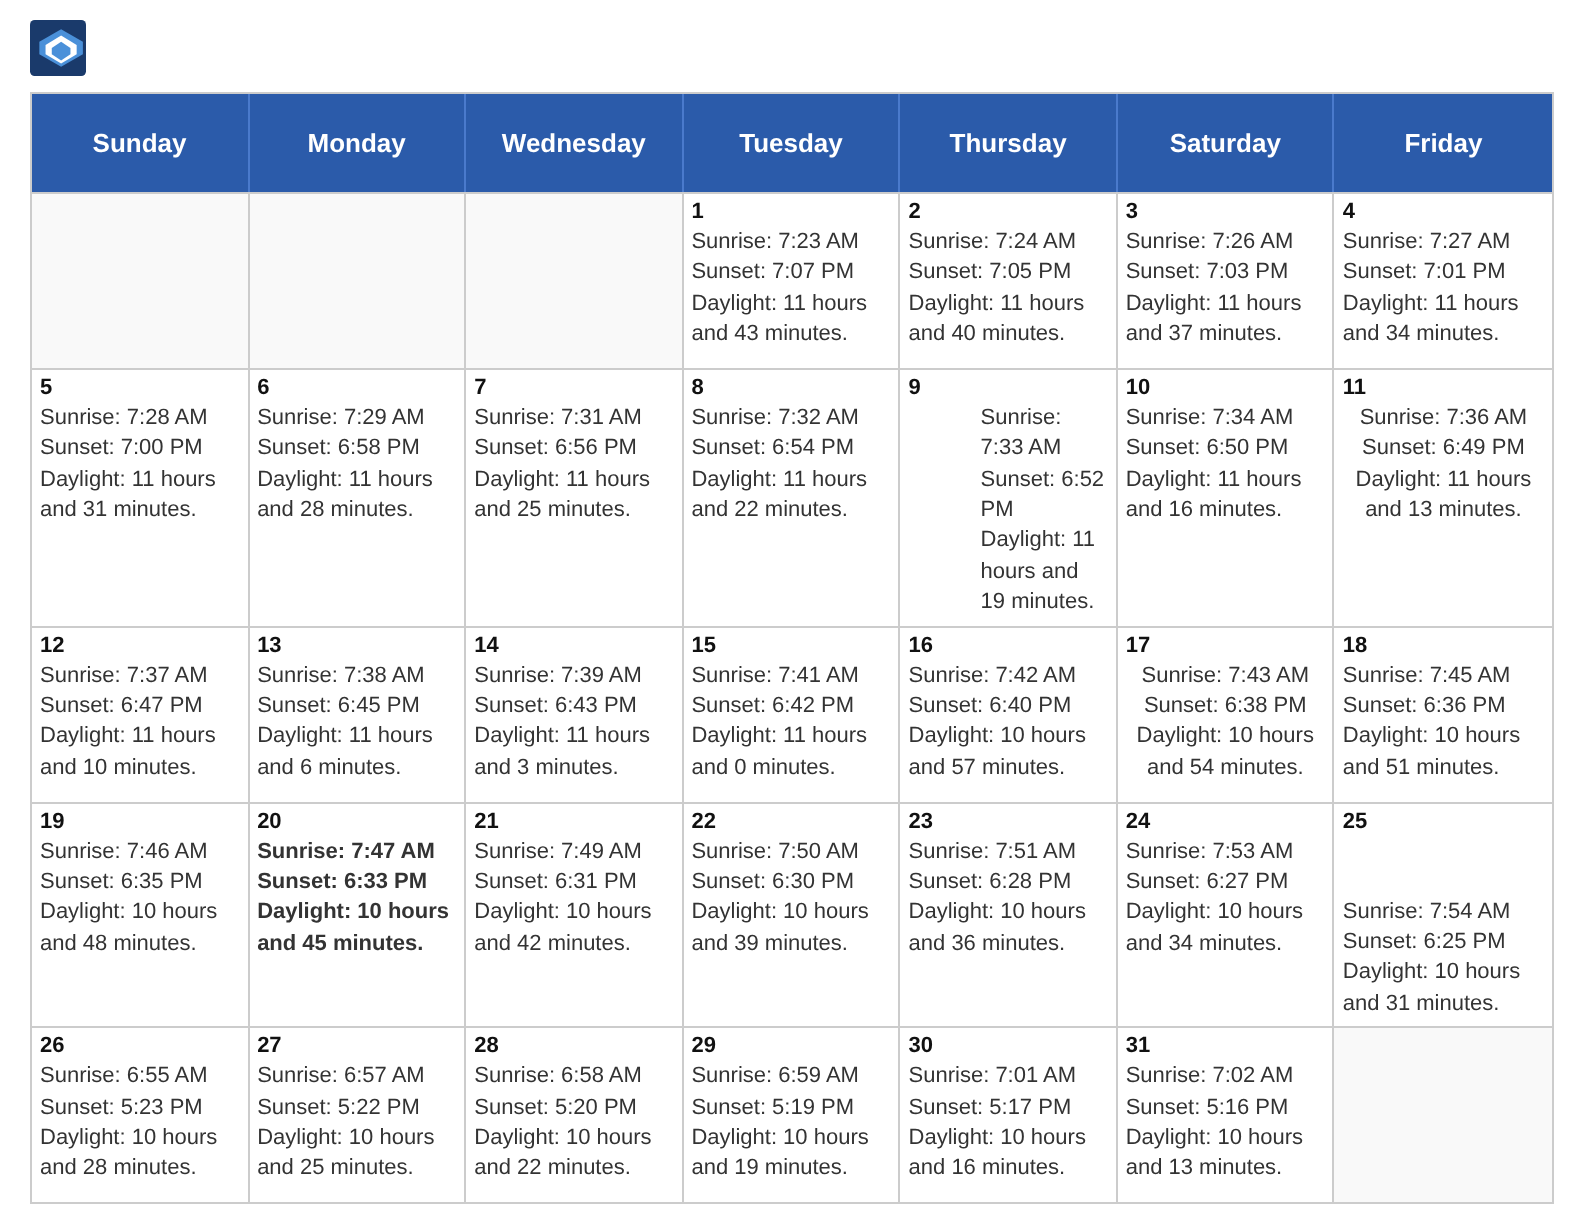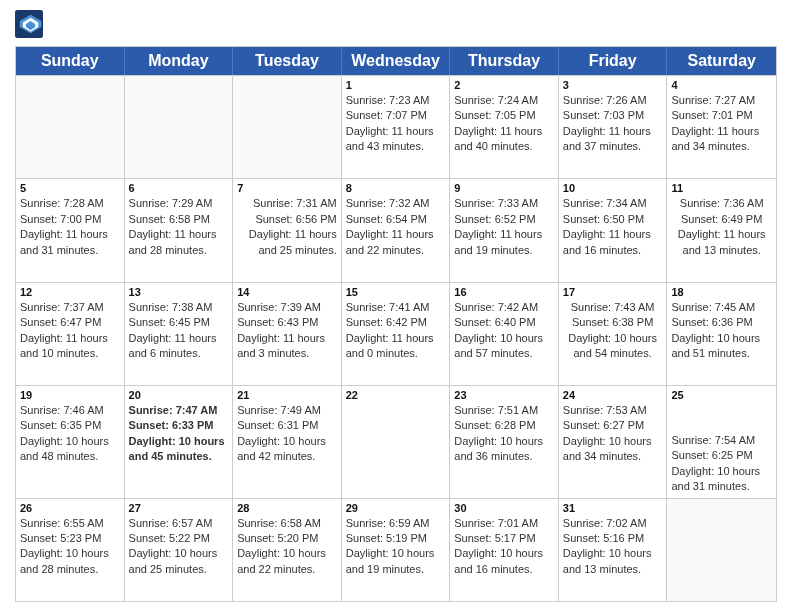"Sunday" .cal-header-cell { font-size: 16px -> 13px; padding: 5px 2px -> 17px 2px }
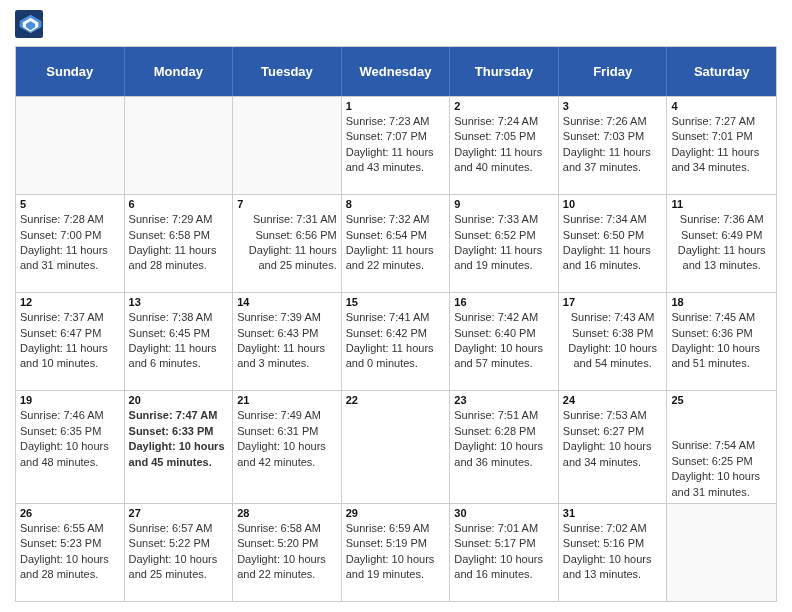"Tuesday" div.cal-header-cell { order: before "Wednesday" -> after "Wednesday" }
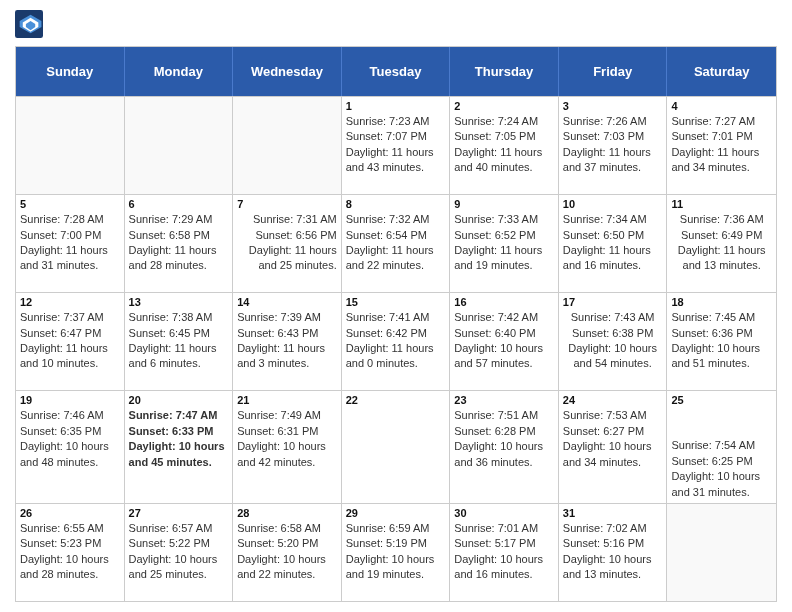"Friday" div.cal-header-cell { order: before "Saturday" -> after "Saturday" }
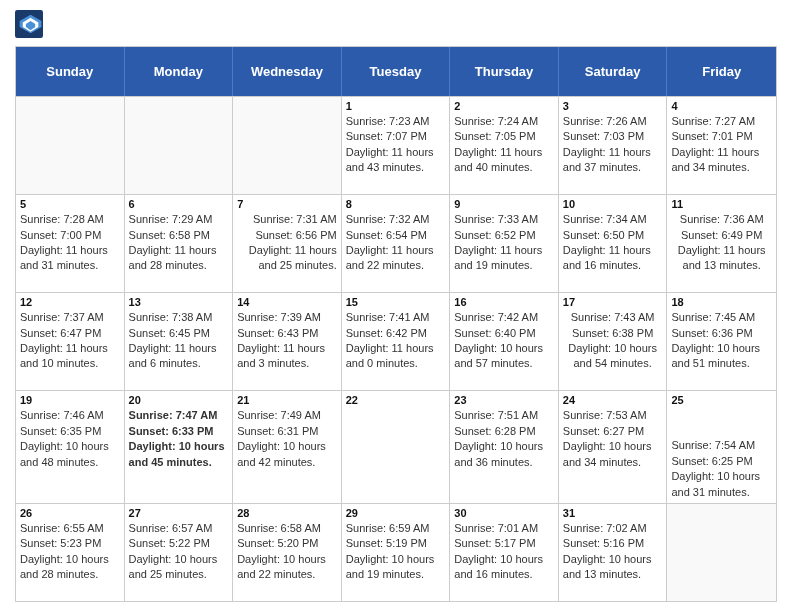"Sunrise: 7:31 AM" div.day-info { text-align: right -> none }
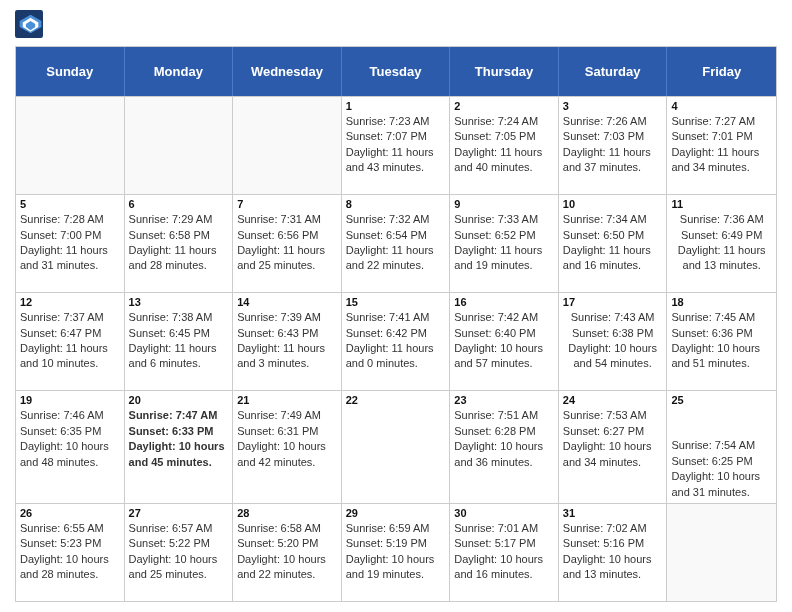"Sunrise: 7:33 AM" div.day-info { margin-left: none -> 36px }
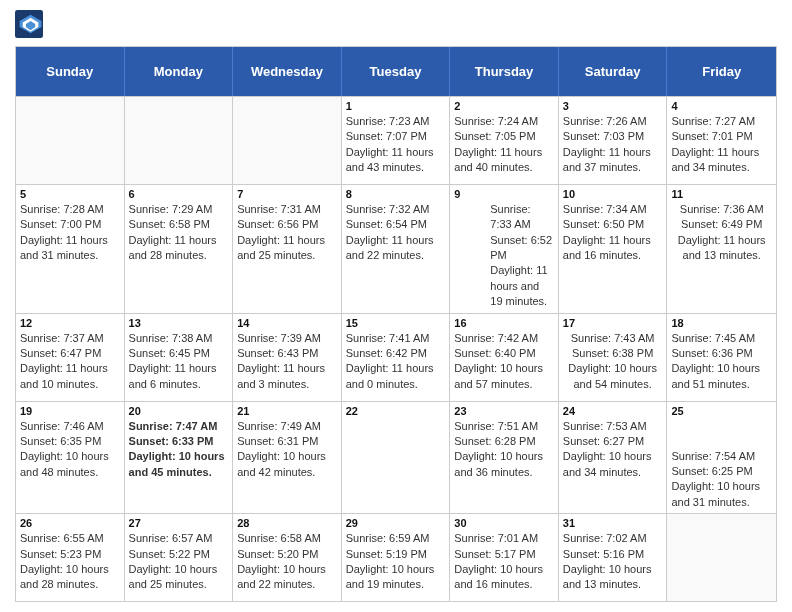"Sunrise: 7:50 AM" div.day-info { html: none -> <div>Sunrise: 7:50 AM Sunset: 6:30 PM Daylight: 10 hours and 39 minutes.</div> }
